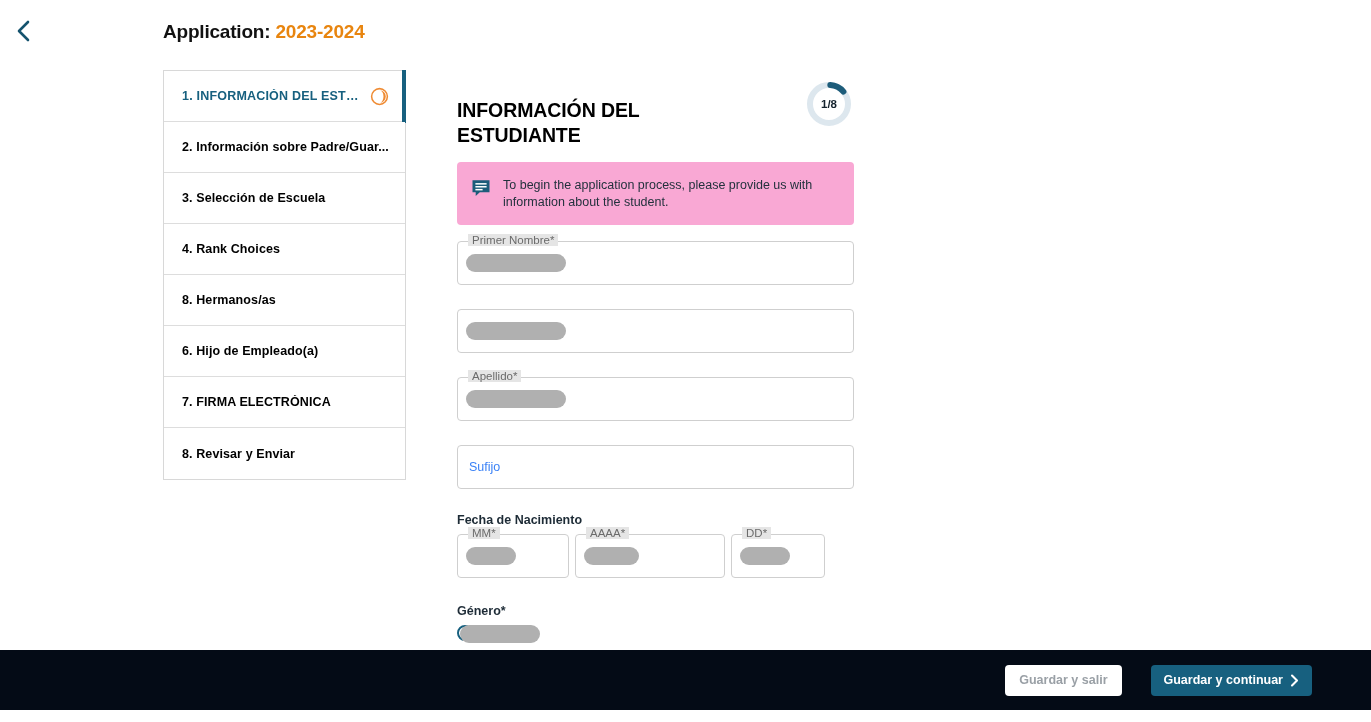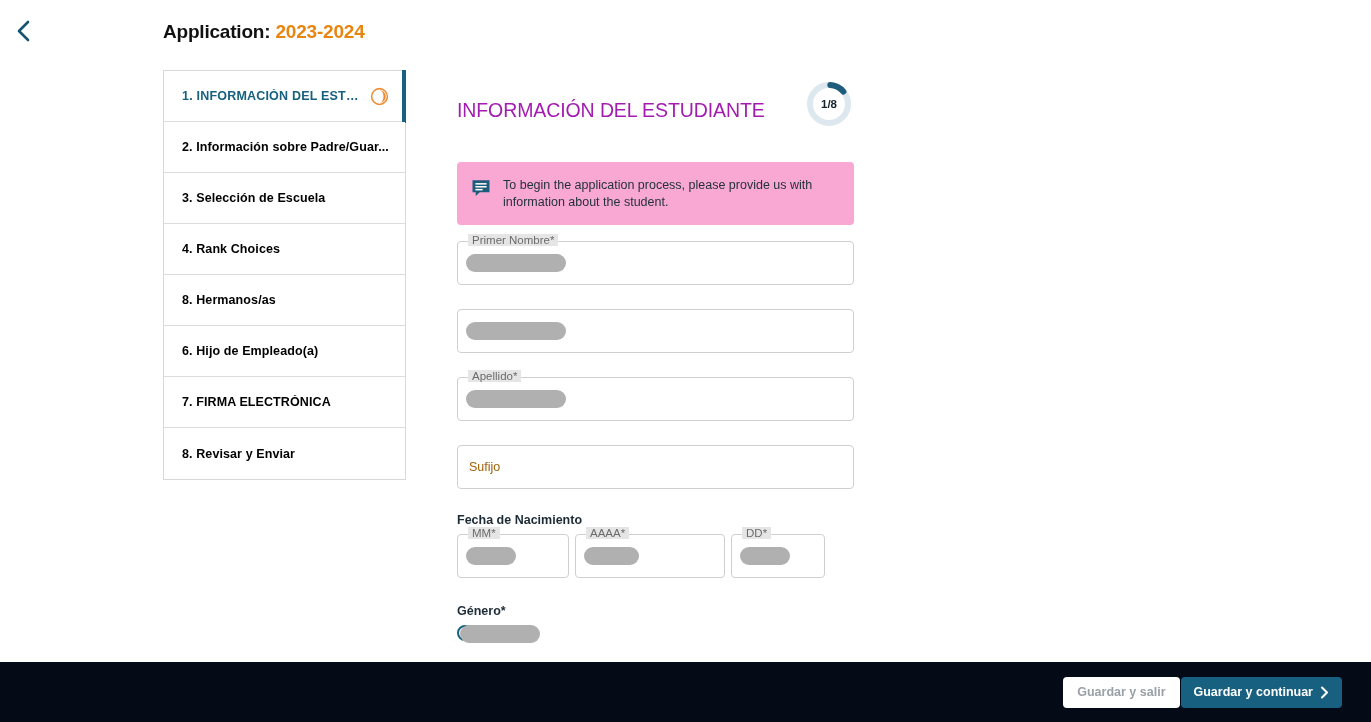"INFORMACIÓN DEL ESTUDIANTE" .section-title { color: #a21caf -> #000000; font-weight: normal -> bold }
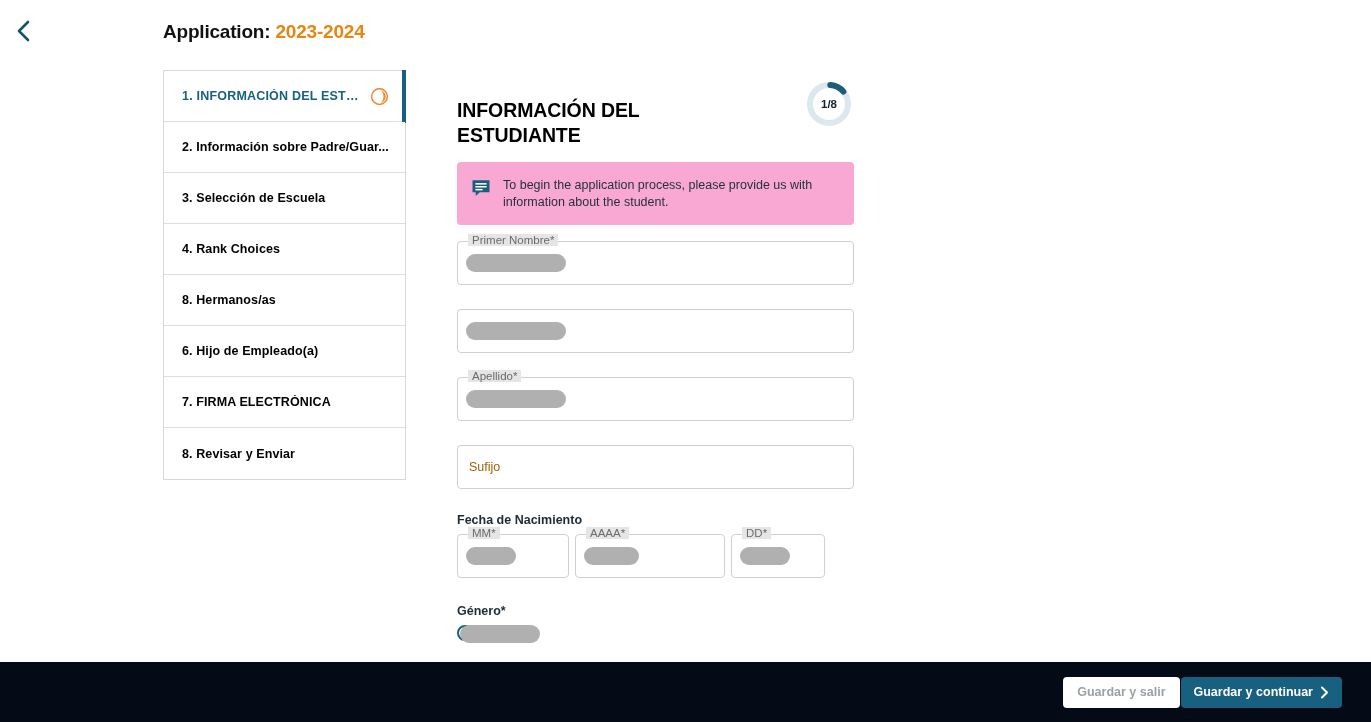"Sufijo" .placeholder-text { color: #a16207 -> #3b82f6 }
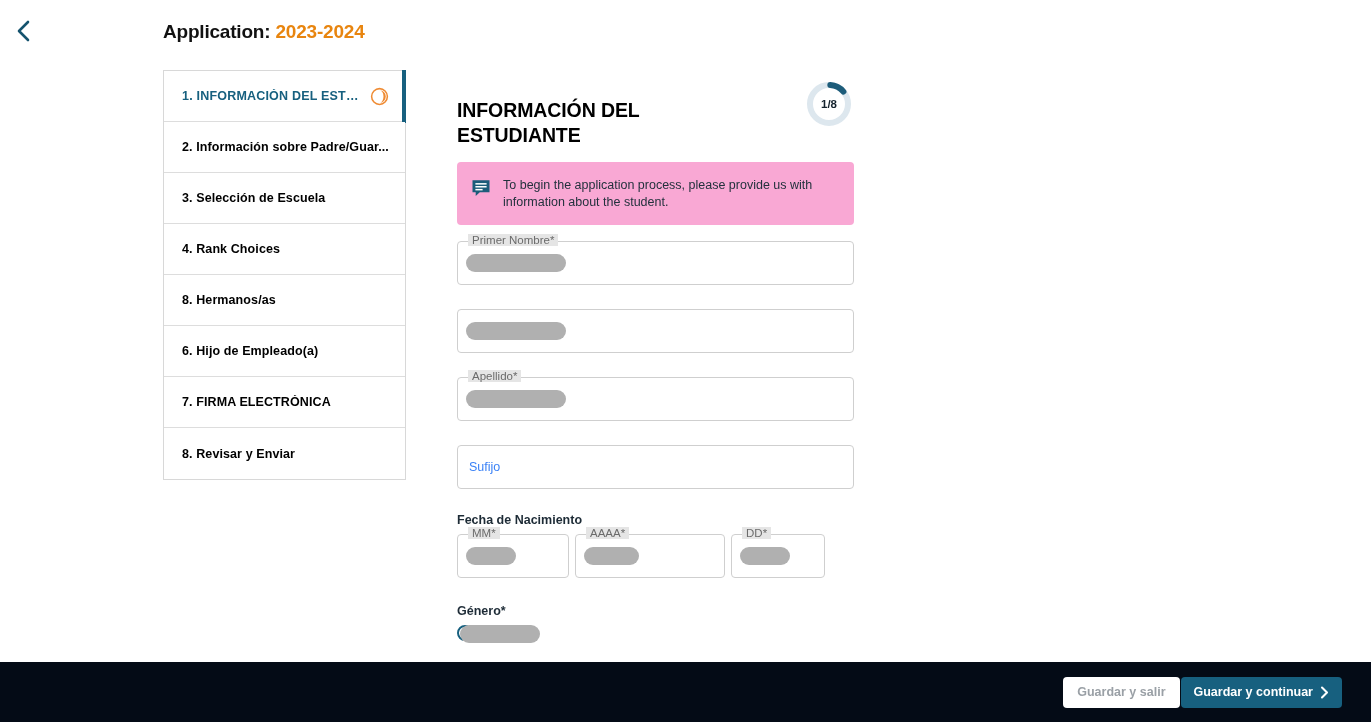"Guardar y salir" .footer { bottom: 0 -> 12px; gap: 1px -> 29px; padding-right: 29px -> 59px }
